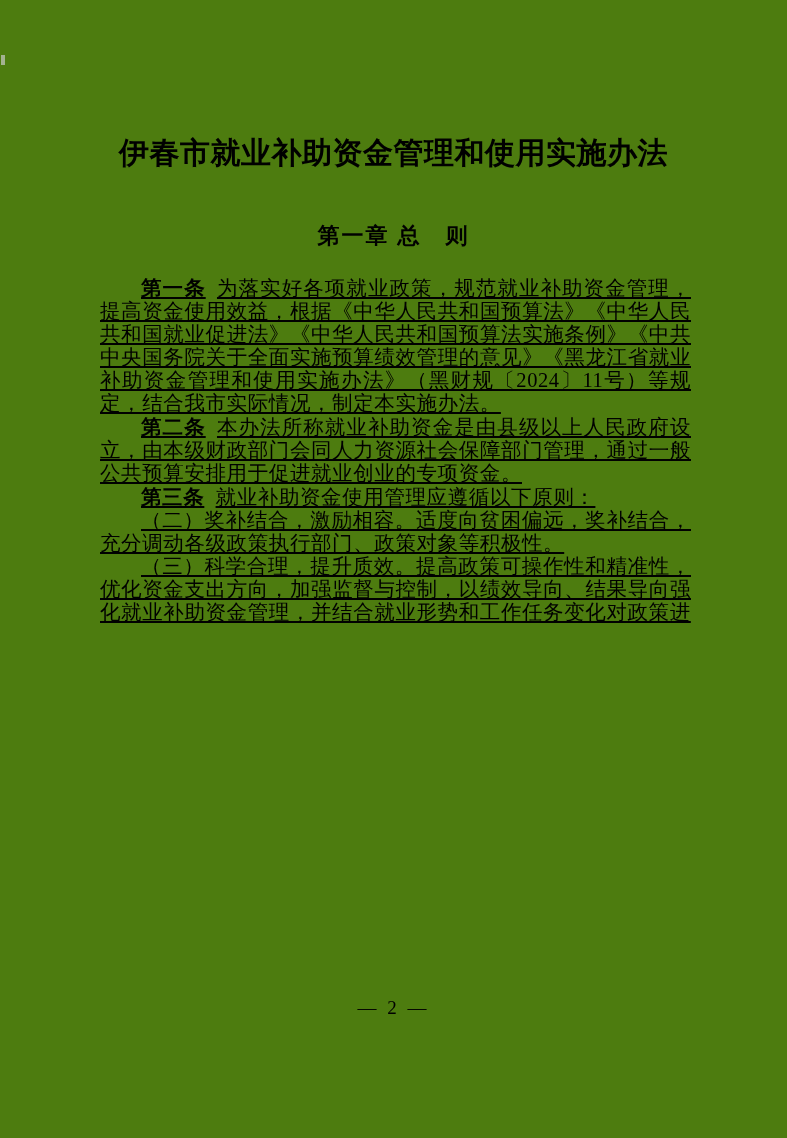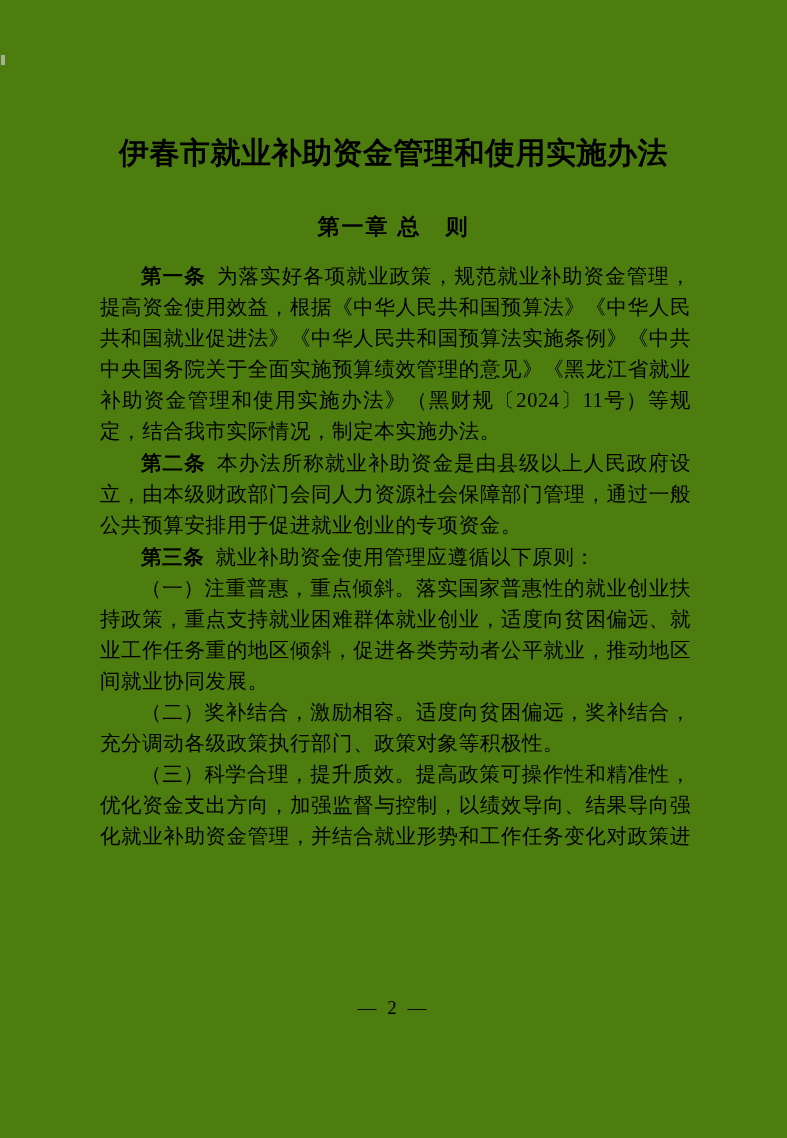"第一章 总 则" .chapter-heading { top: 212px -> 221px }
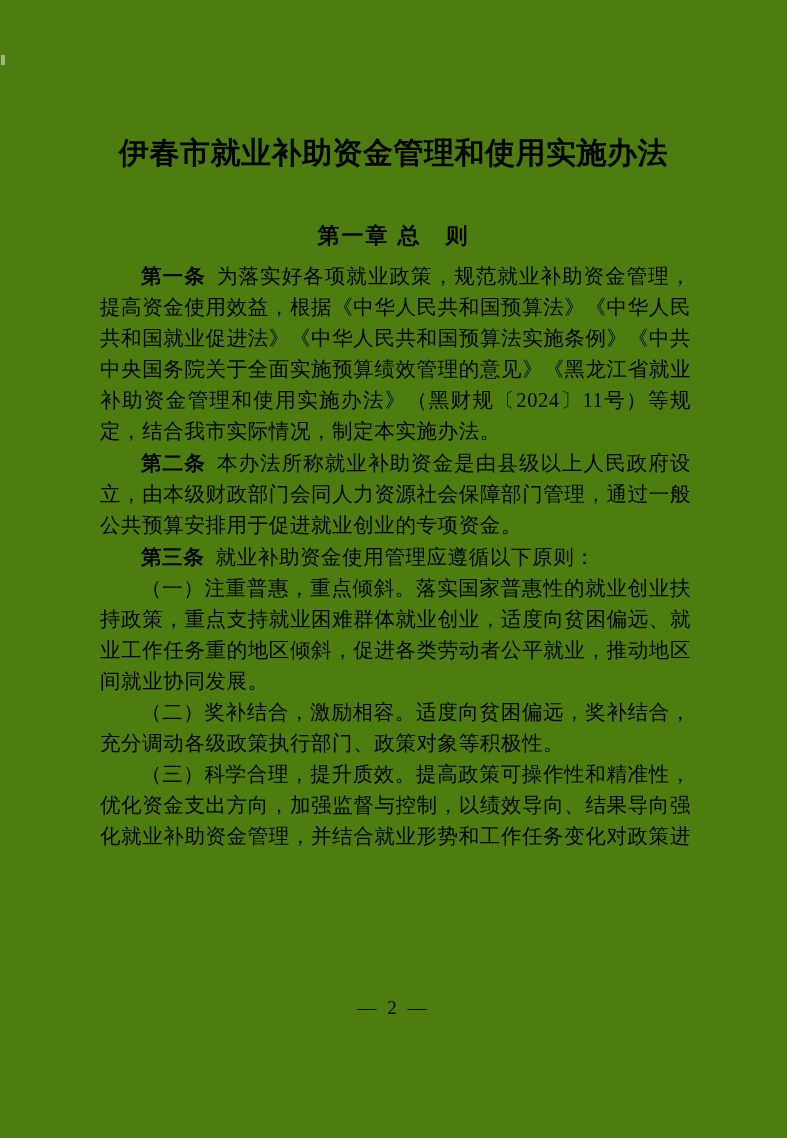"第一条" .body-text { line-height: 31px -> 23px; text-decoration: none -> underline; top: 260px -> 276px }
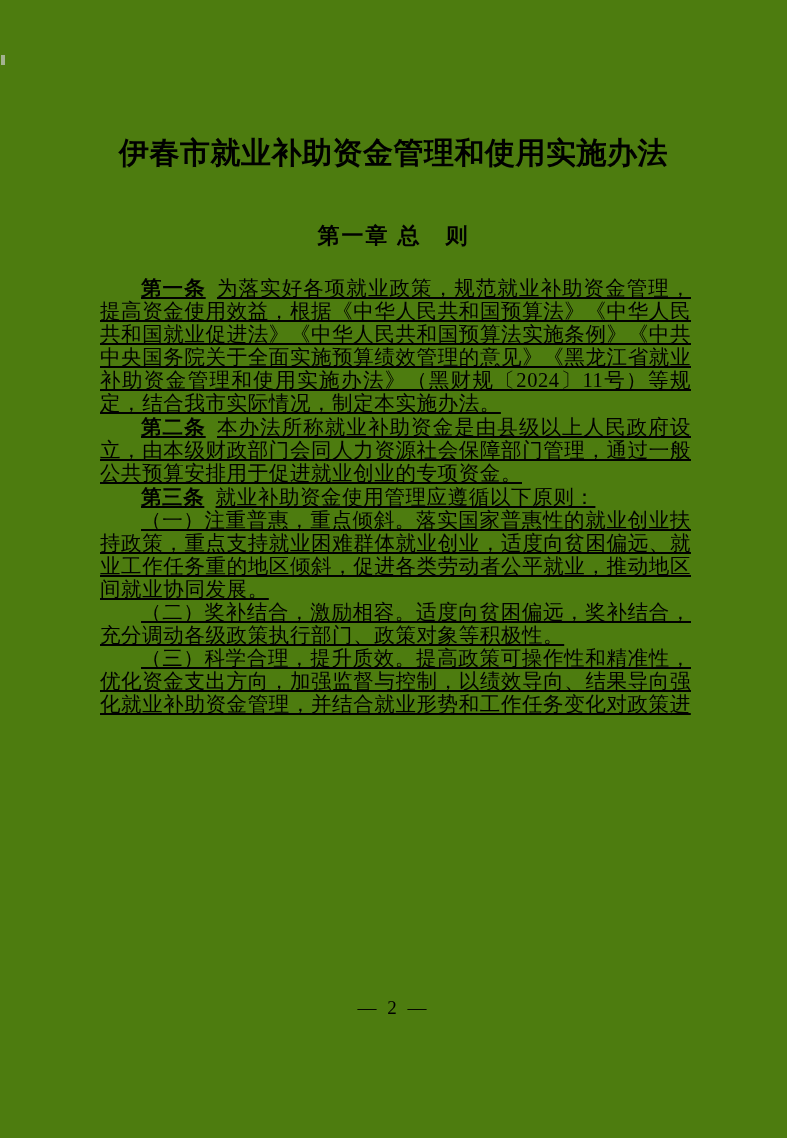"（一）注重普惠，重点倾斜。落实国家普惠性的就业创业扶持政策，重点支持就业困难群体" p { html: <p><span>（一）注重普惠，重点倾斜。落实国家普惠性的就业创业扶持政策，重点支持就业困难群体就业创业，适度向贫困偏远、就业工作任务重的地区倾斜，促进各类劳动者公平就业，推动地区间就业协同发展。</span></p> -> none }
